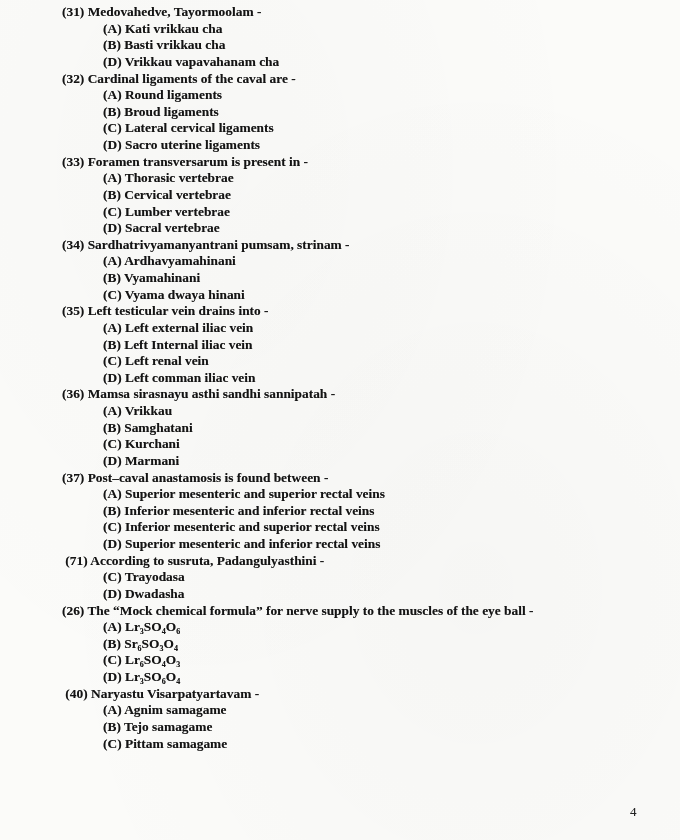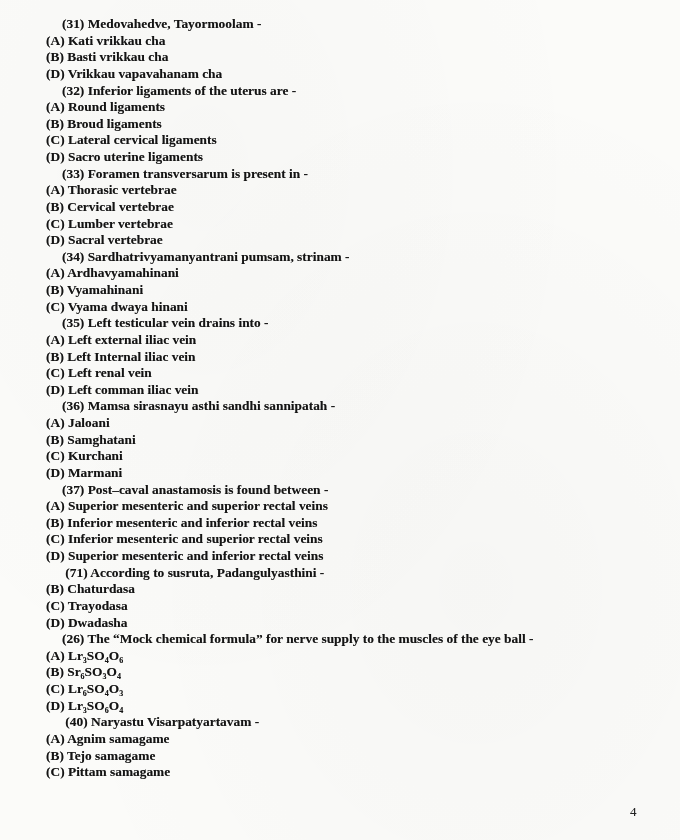"(31) Medovahedve, Tayormoolam -" .questions { padding-top: 16px -> 4px }
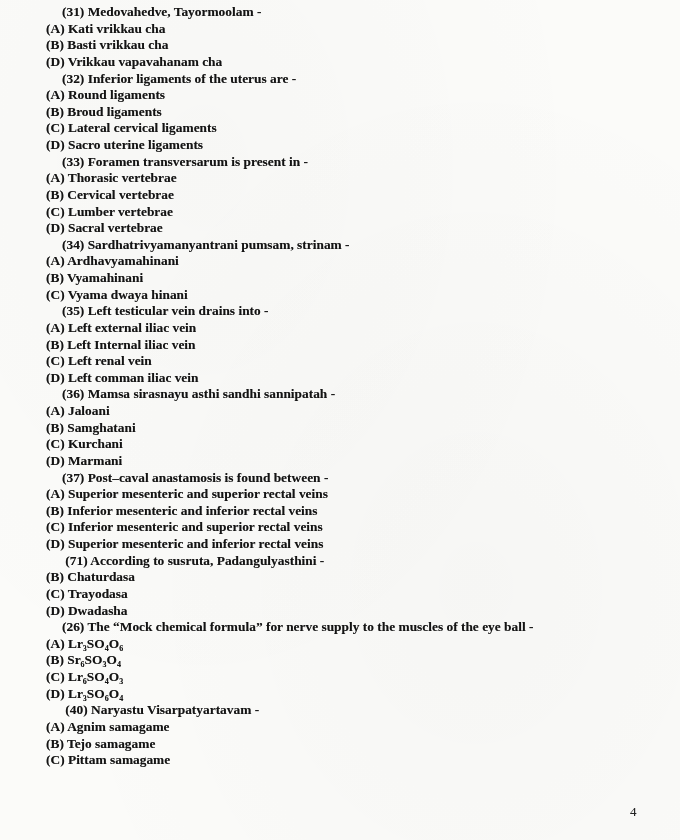"(A) Kati vrikkau cha" .opt-line { margin-left: 46px -> 103px }
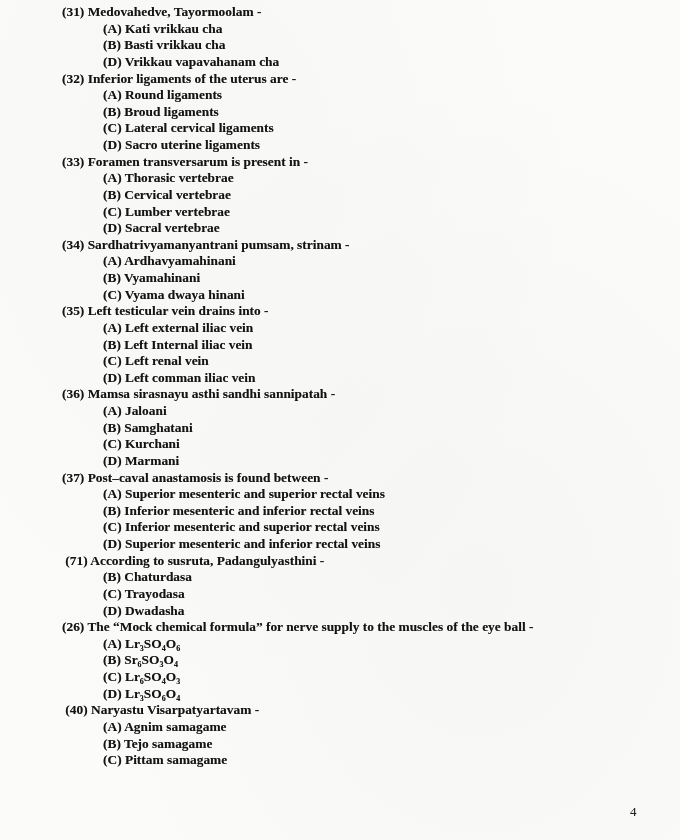"Inferior ligaments of the uterus" span.q-text { text: Inferior ligaments of the uterus -> Cardinal ligaments of the caval }
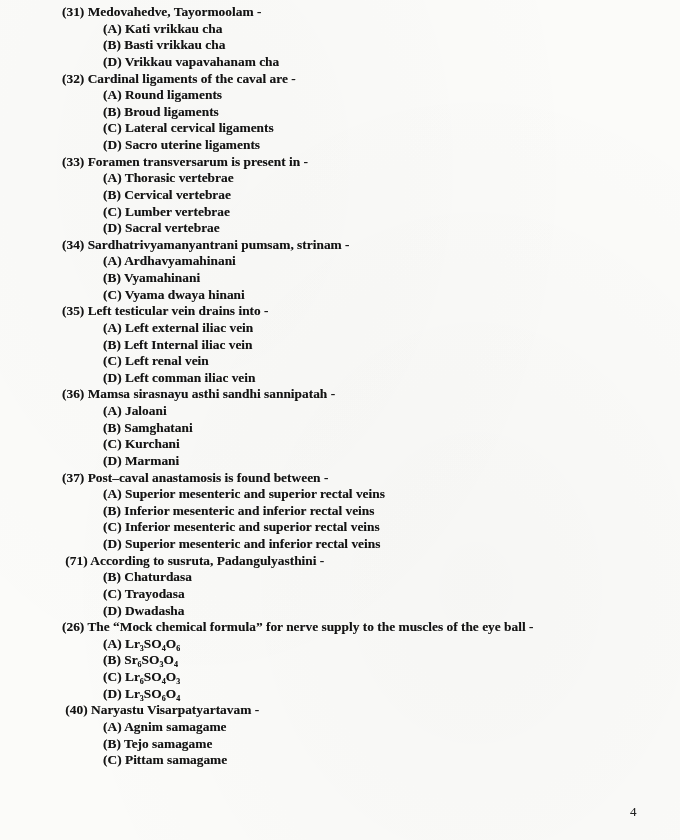"Jaloani" span.opt-text { text: Jaloani -> Vrikkau }
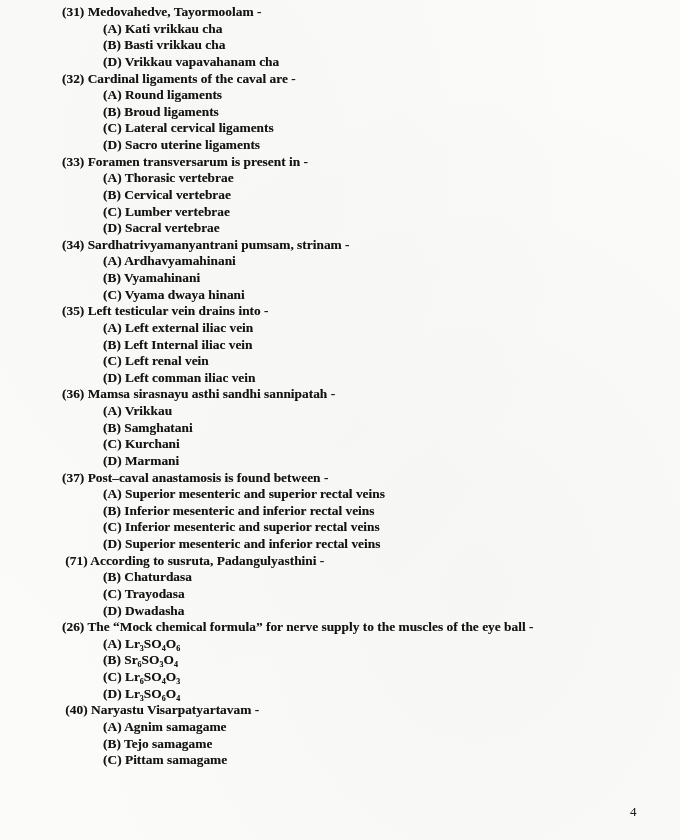"(B) Chaturdasa" div.line { html: <div><span>(B)</span> <span>Chaturdasa</span></div> -> none }
